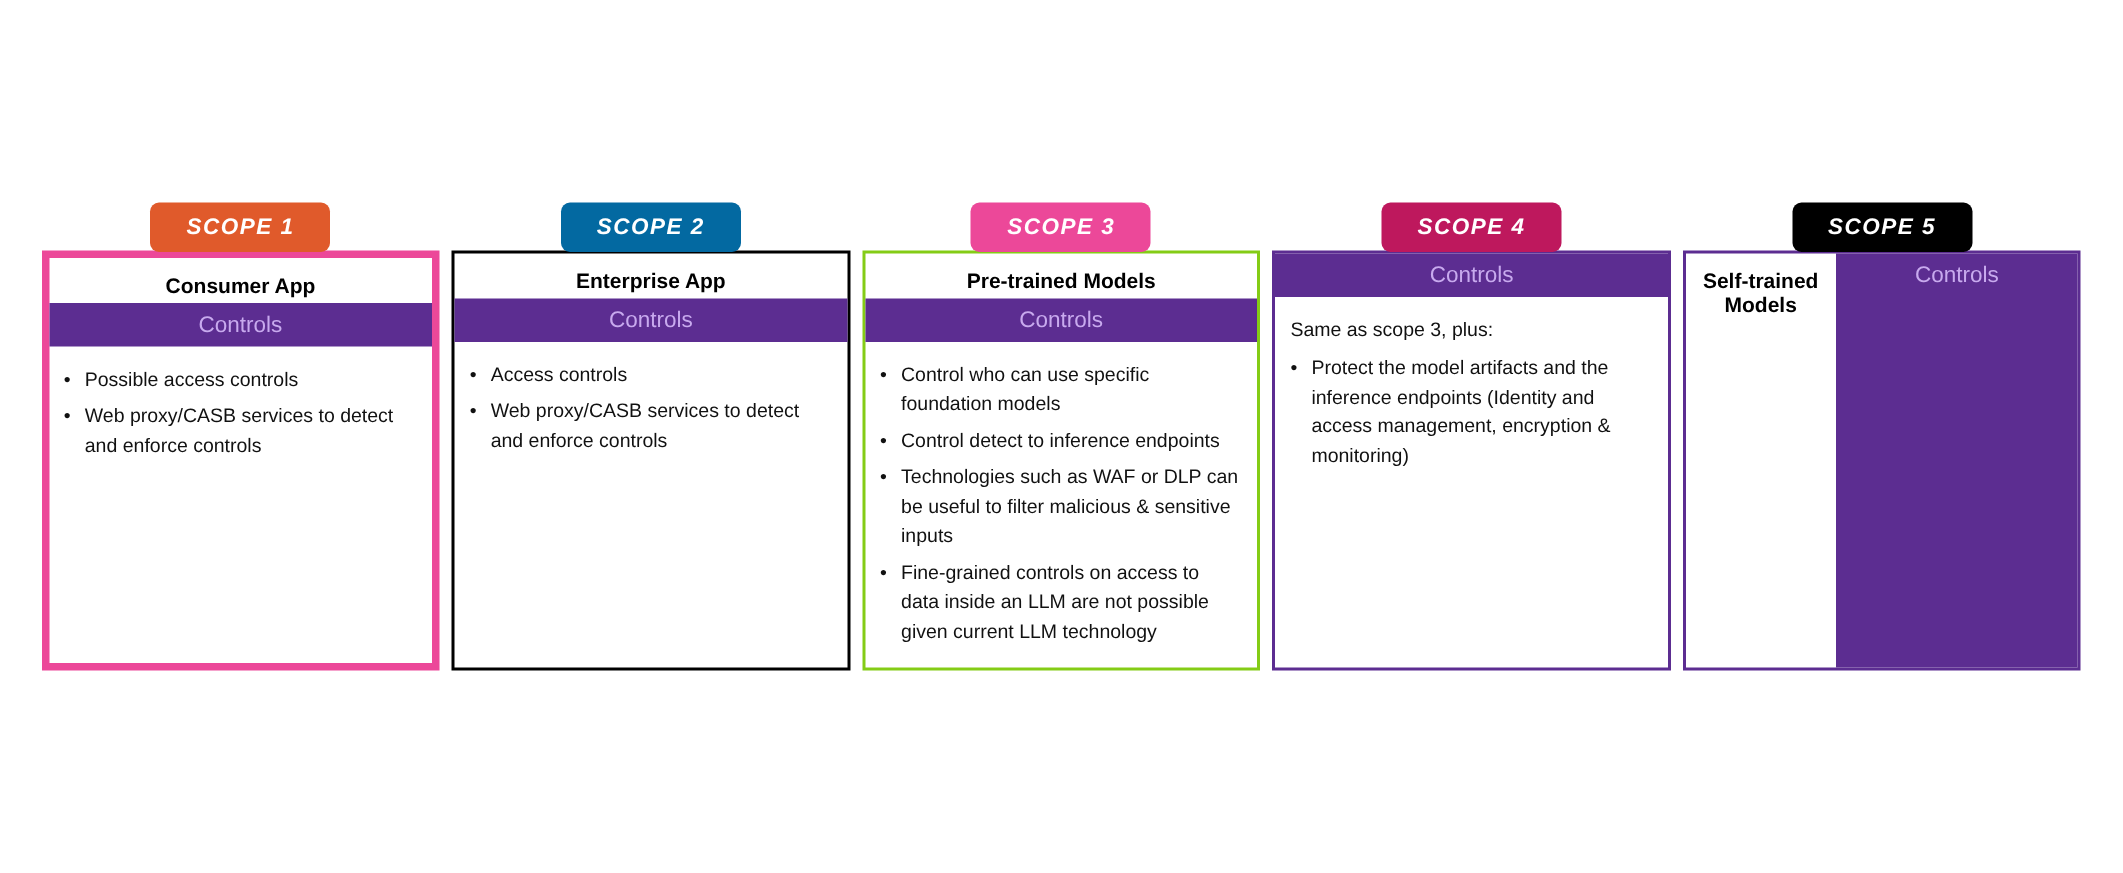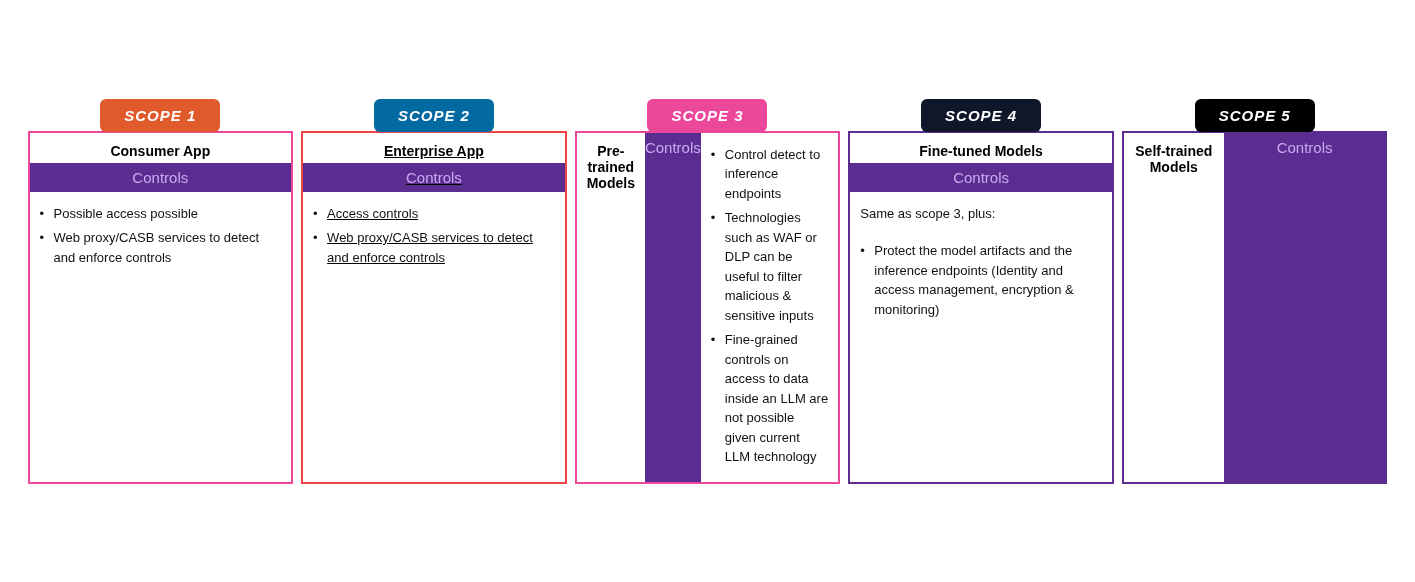"SCOPE 4" .scope4-badge { background: #0f172a -> #be185d }
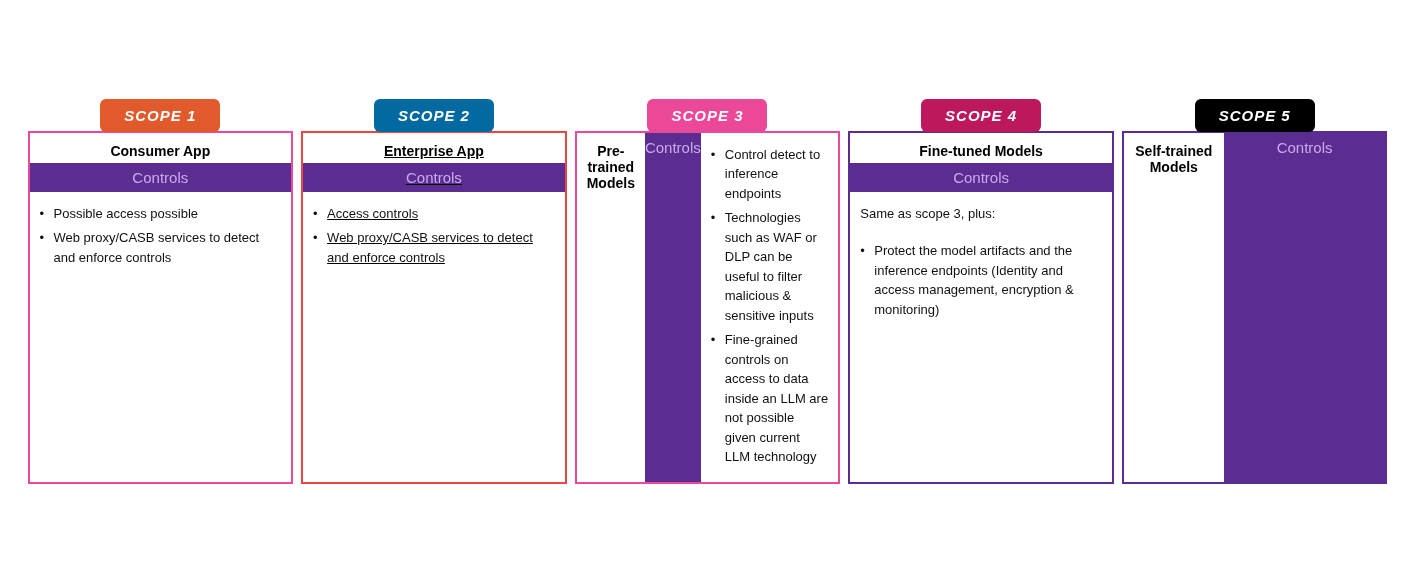"Consumer App" div.inner-box { border: 2px solid #ec4899 -> 5px solid #ec4899 }
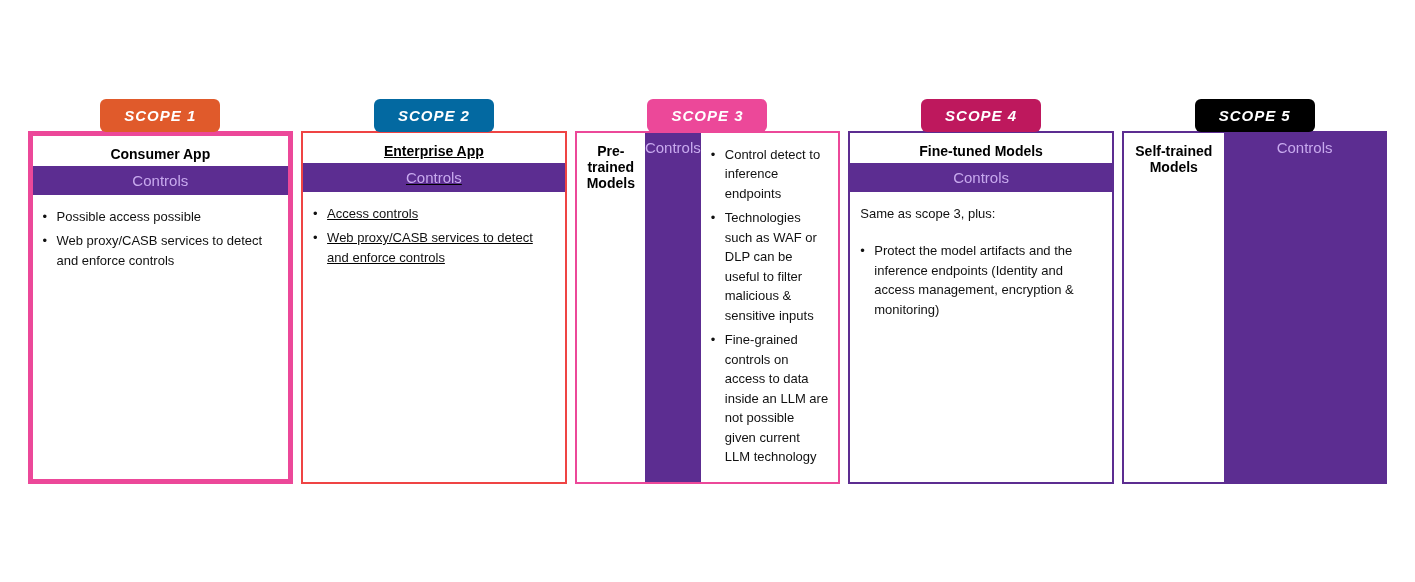"Enterprise App" div.inner-box { border: 2px solid #ef4444 -> 2px solid #000000; text-decoration: underline -> none }
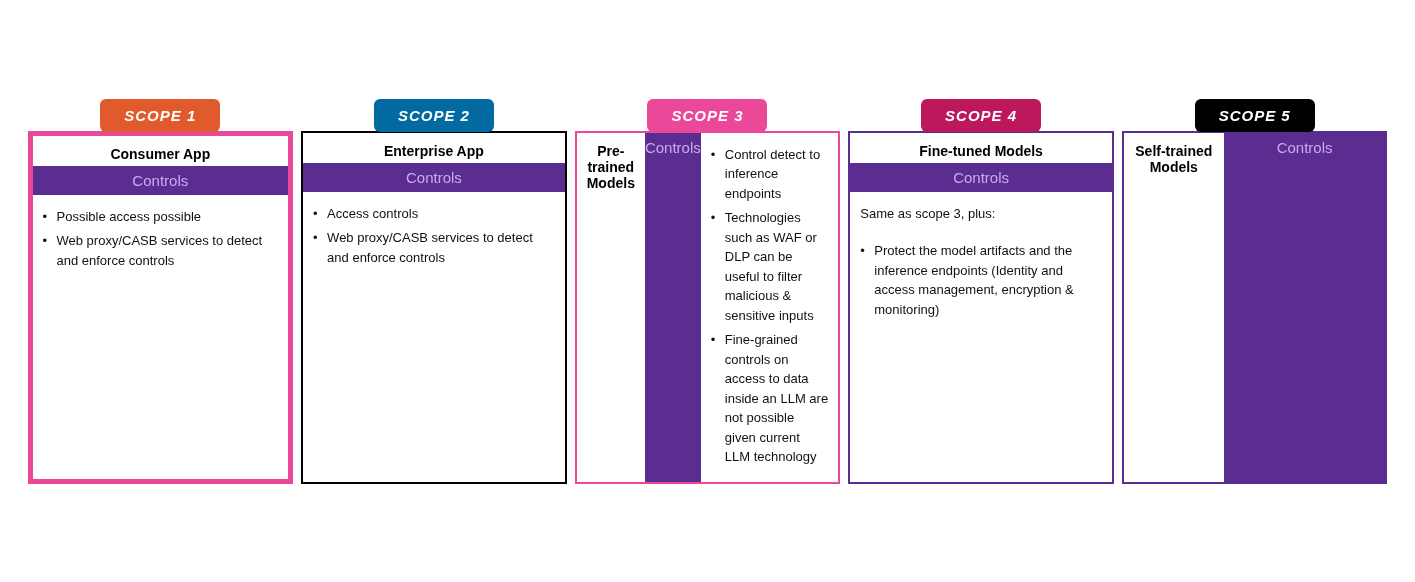"Pre-trained Models" div.inner-box { border: 2px solid #ec4899 -> 2px solid #84cc16; flex-direction: row -> column }
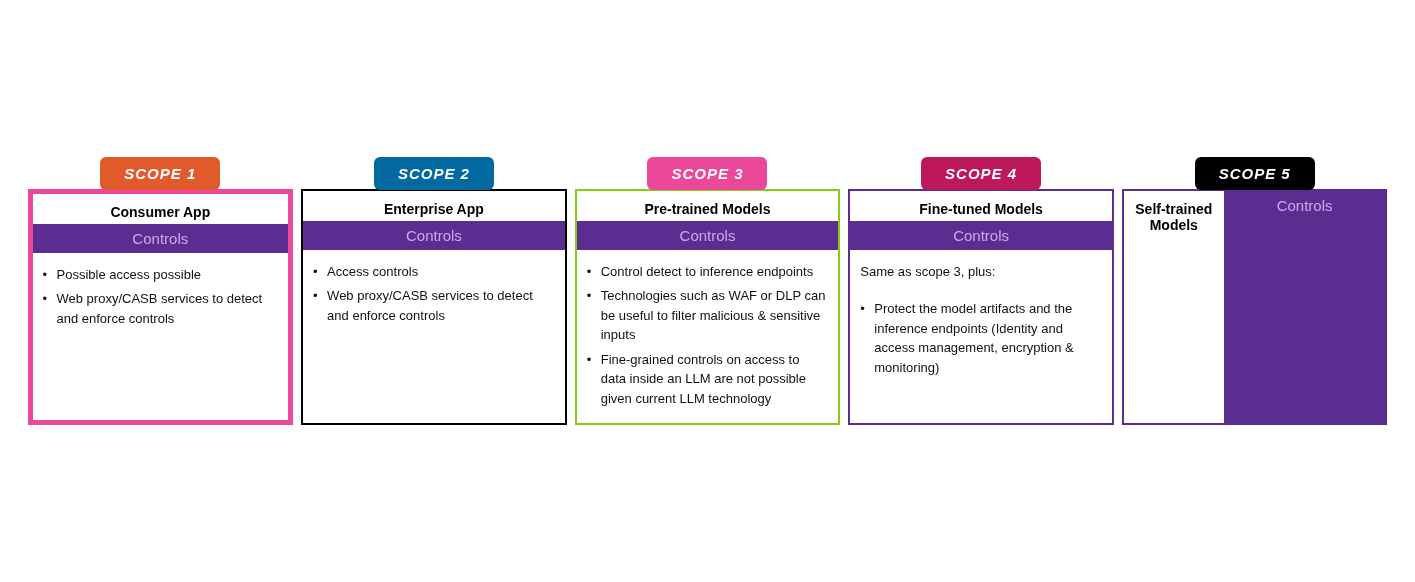"Fine-tuned Models" div.subtitle-row { html: <div>Fine-tuned Models</div> -> none }
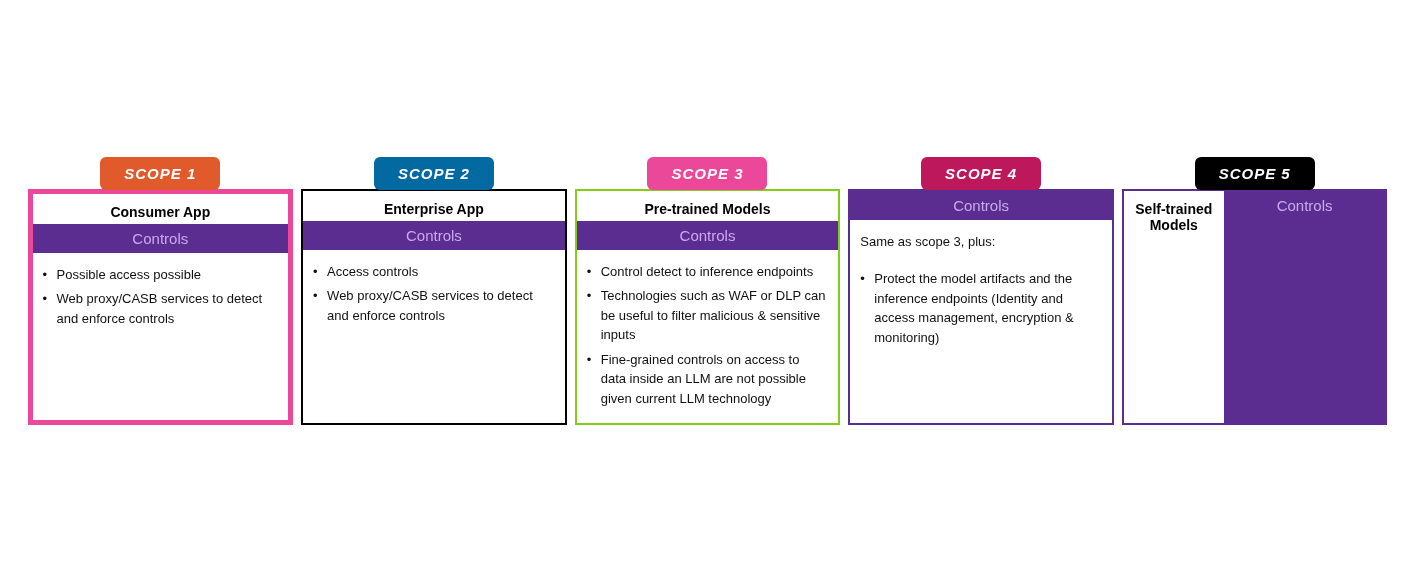"Same as scope 3, plus:" p.plain-text { margin-bottom: 18px -> 6px }
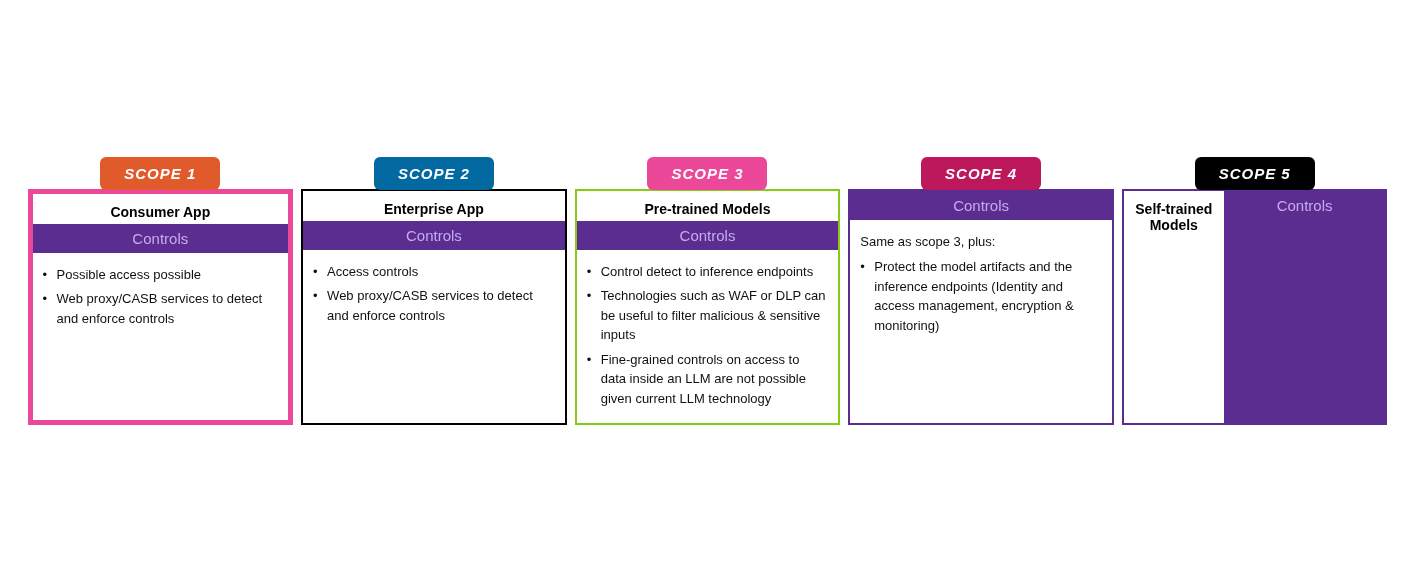"Possible access possible" span { text: possible -> controls }
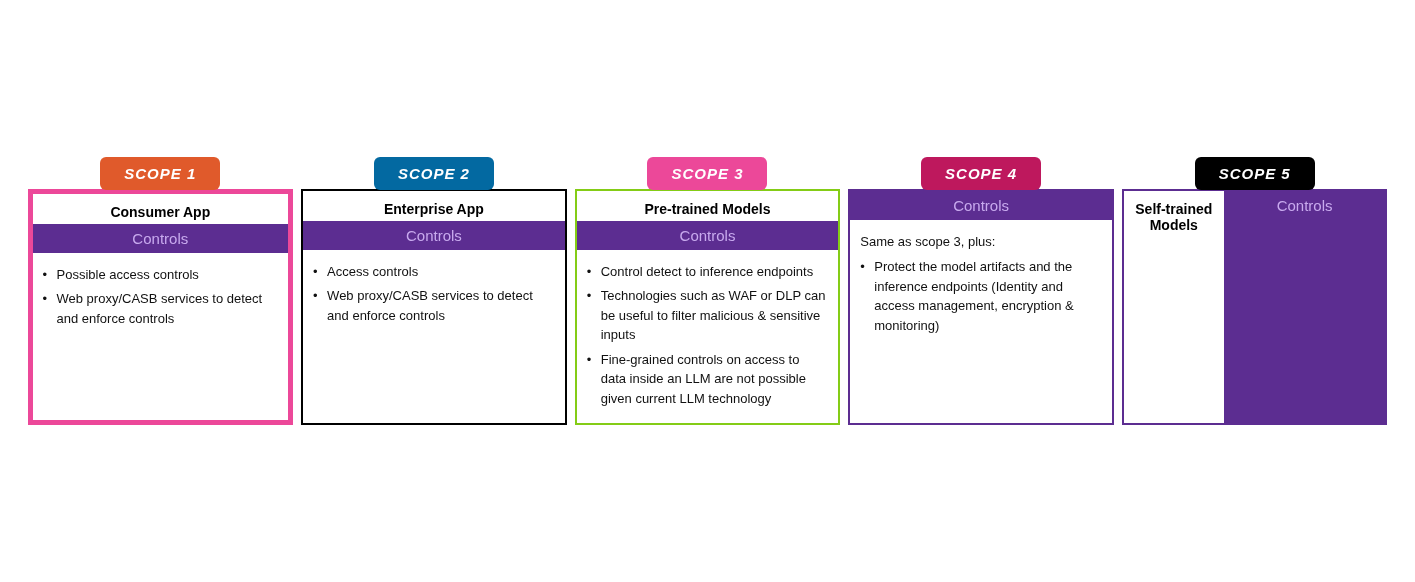"Control who can use specific" li { html: none -> <li><span>Control who can use specific foundation models</span></li> }
